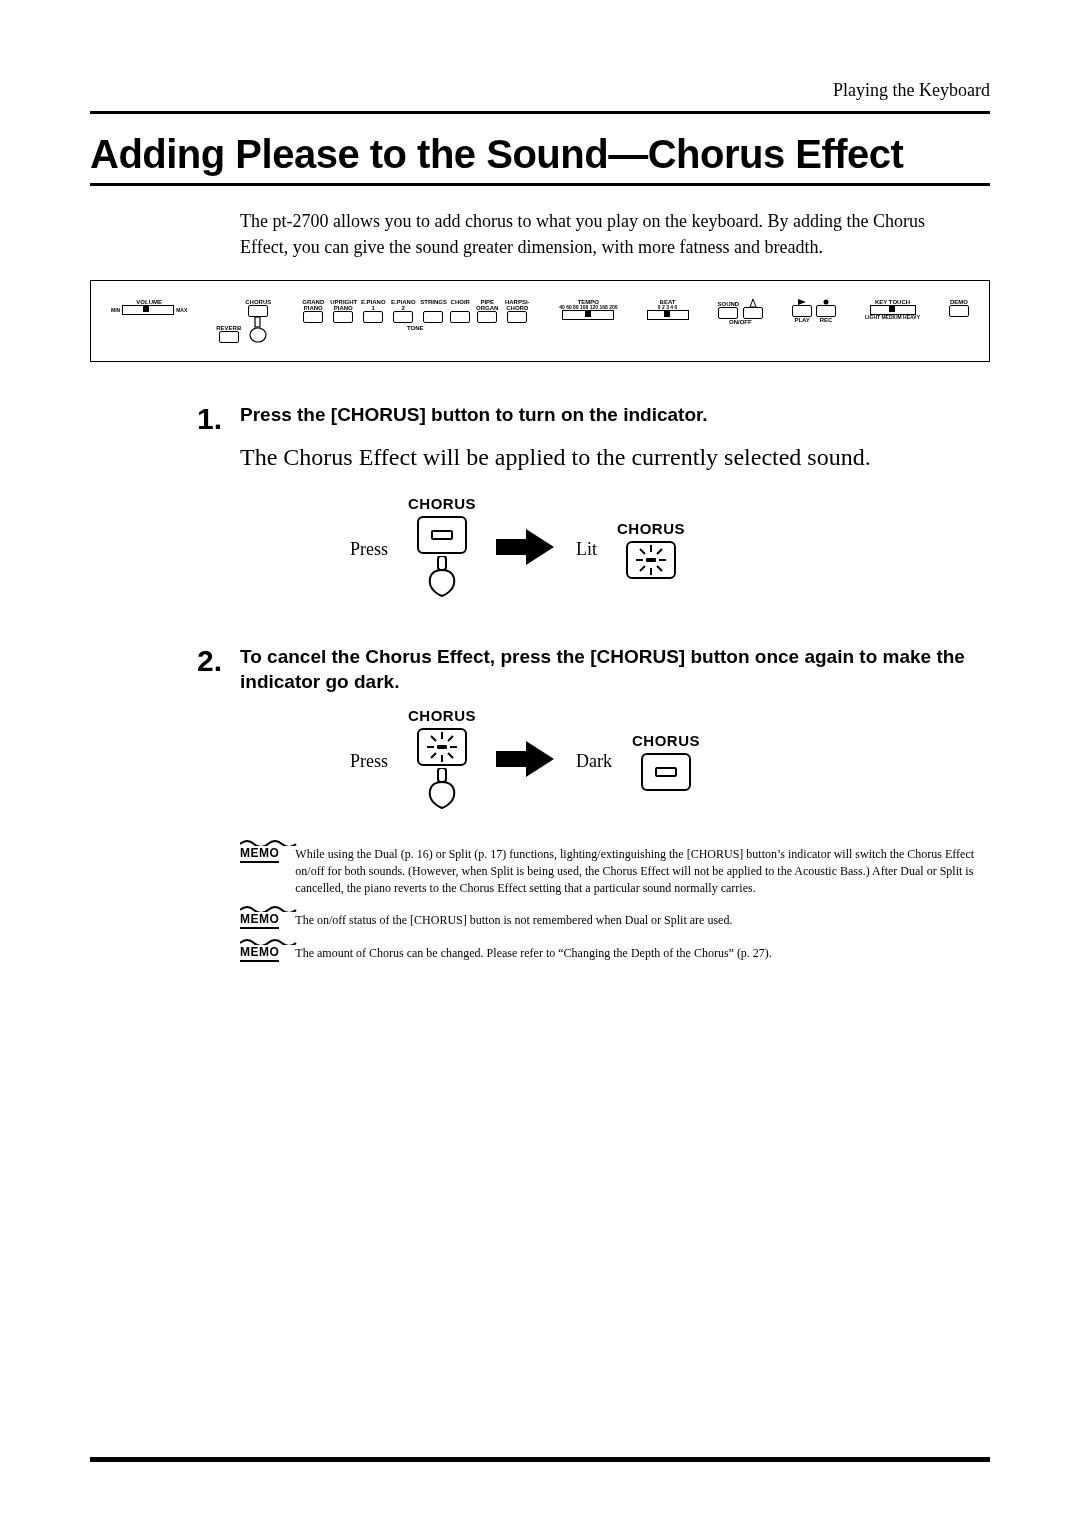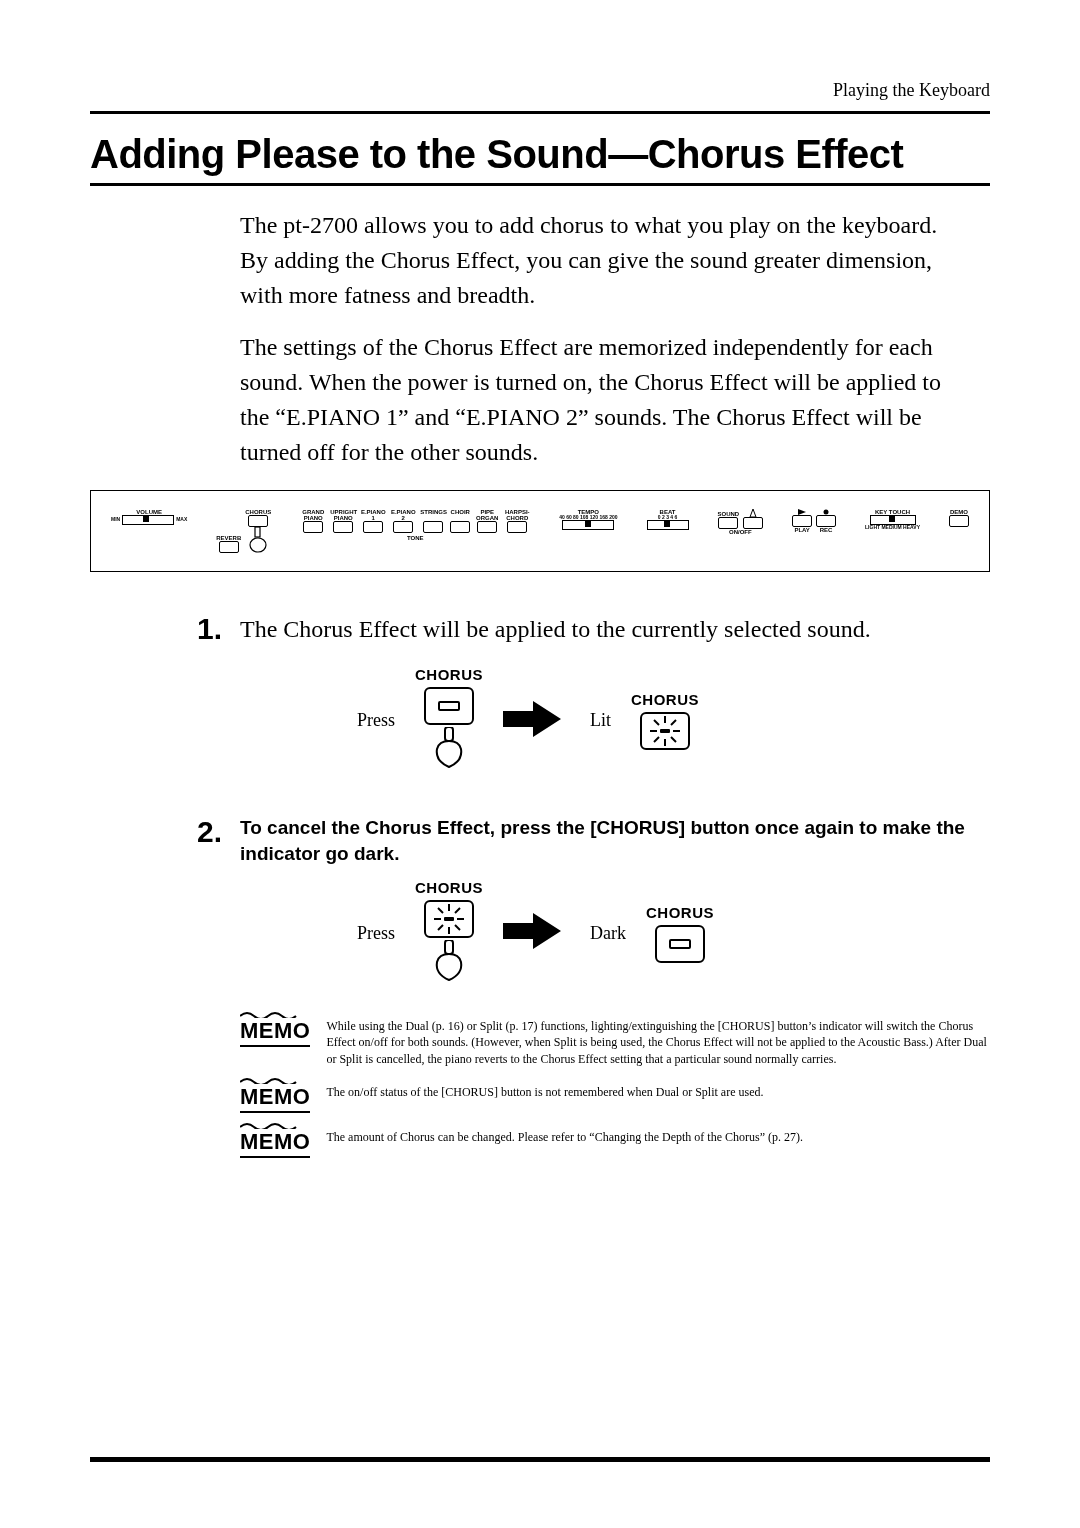"The pt-2700 allows you to" .body-col { font-size: 24px -> 18px }
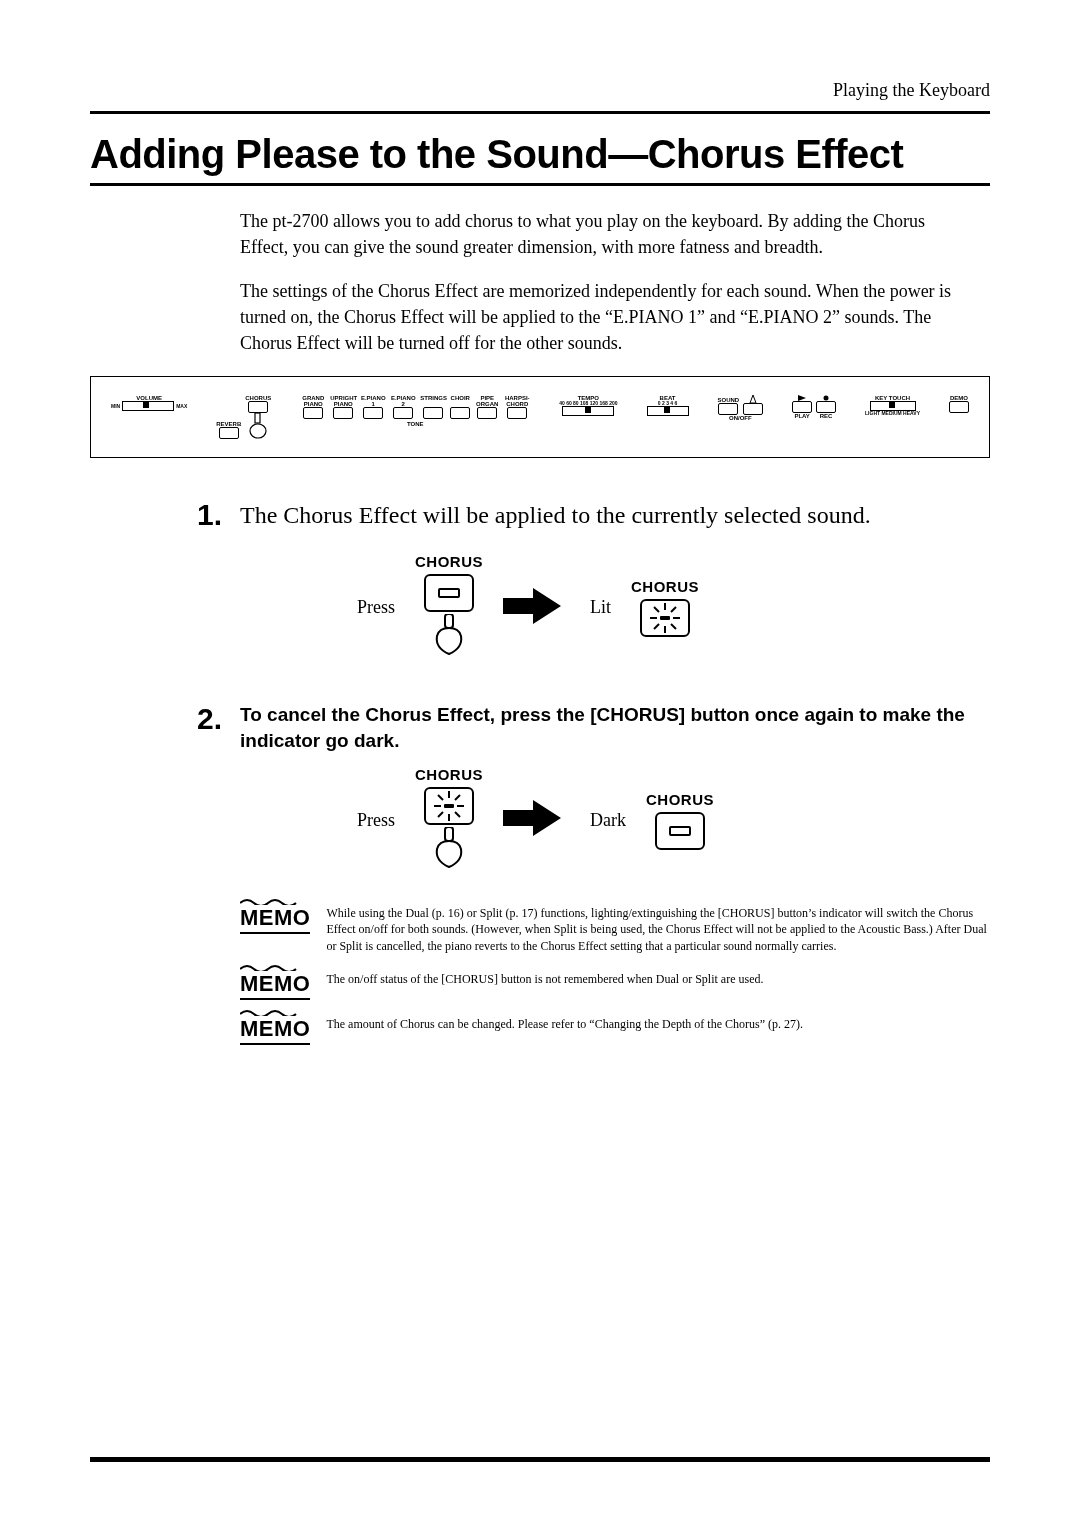"The settings of the Chorus" div.para { html: <div>The settings of the Chorus Effect are memorized independently for each sound. When the power is turned on, the Chorus Effect will be applied to the “E.PIANO 1” and “E.PIANO 2” sounds. The Chorus Effect will be turned off for the other sounds.</div> -> none }
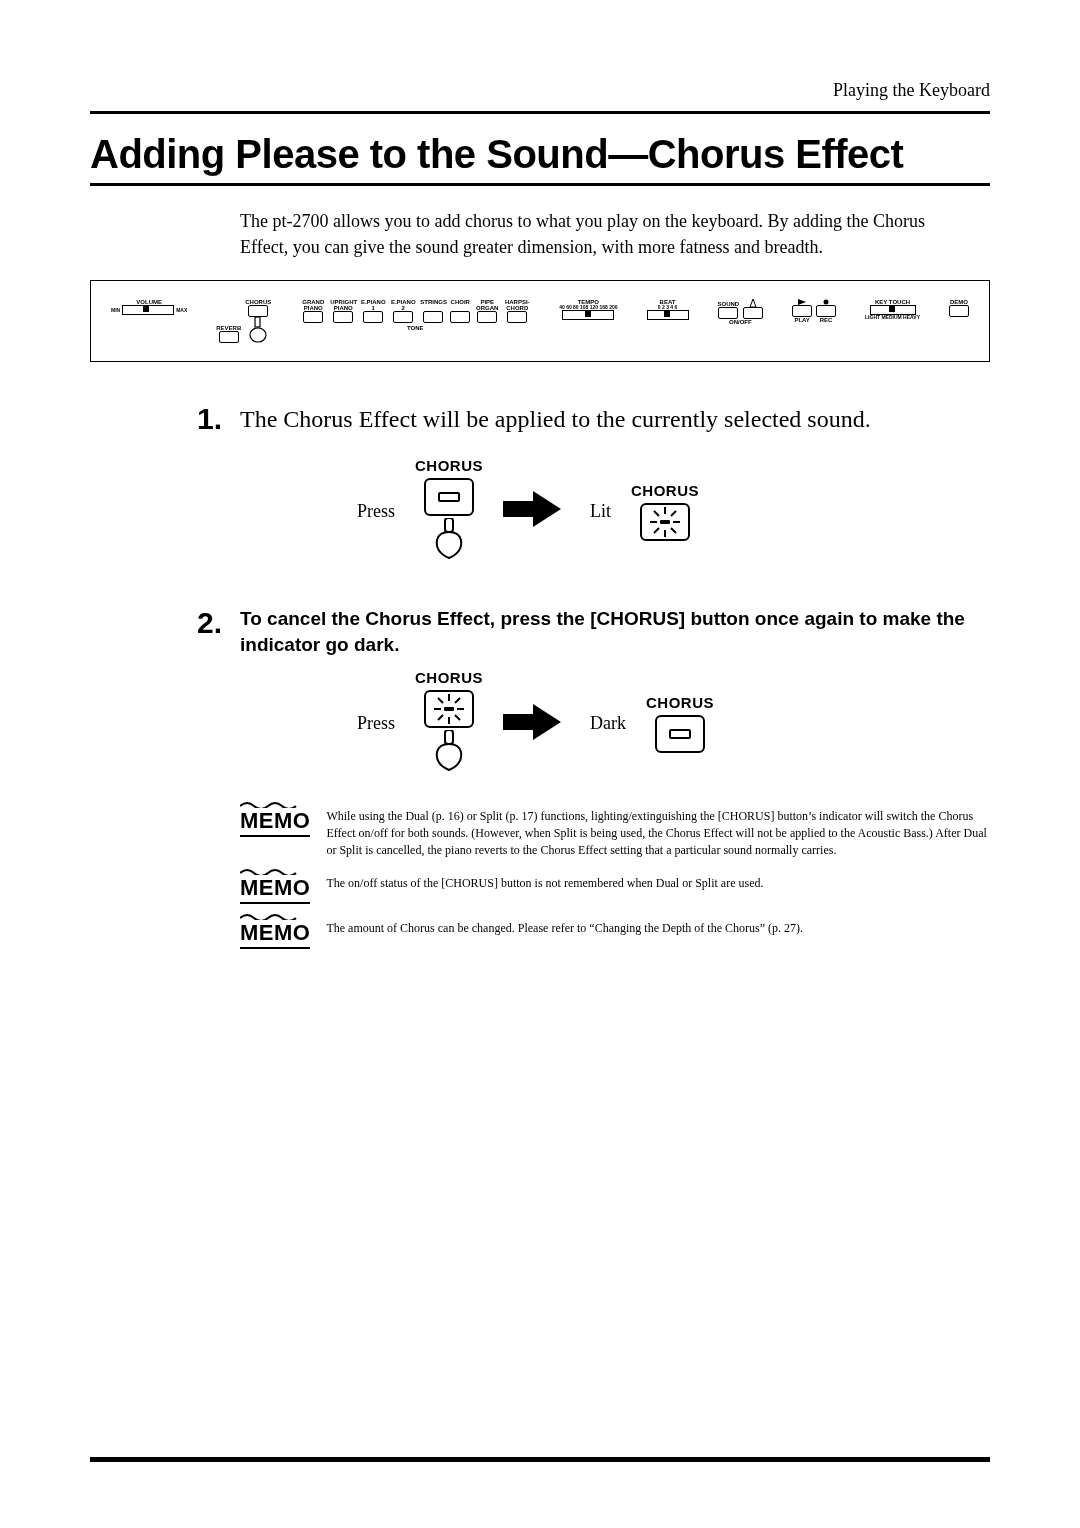"Press the [CHORUS] button to" div.step-head { html: none -> <div>Press the [CHORUS] button to turn on the indicator.</div> }
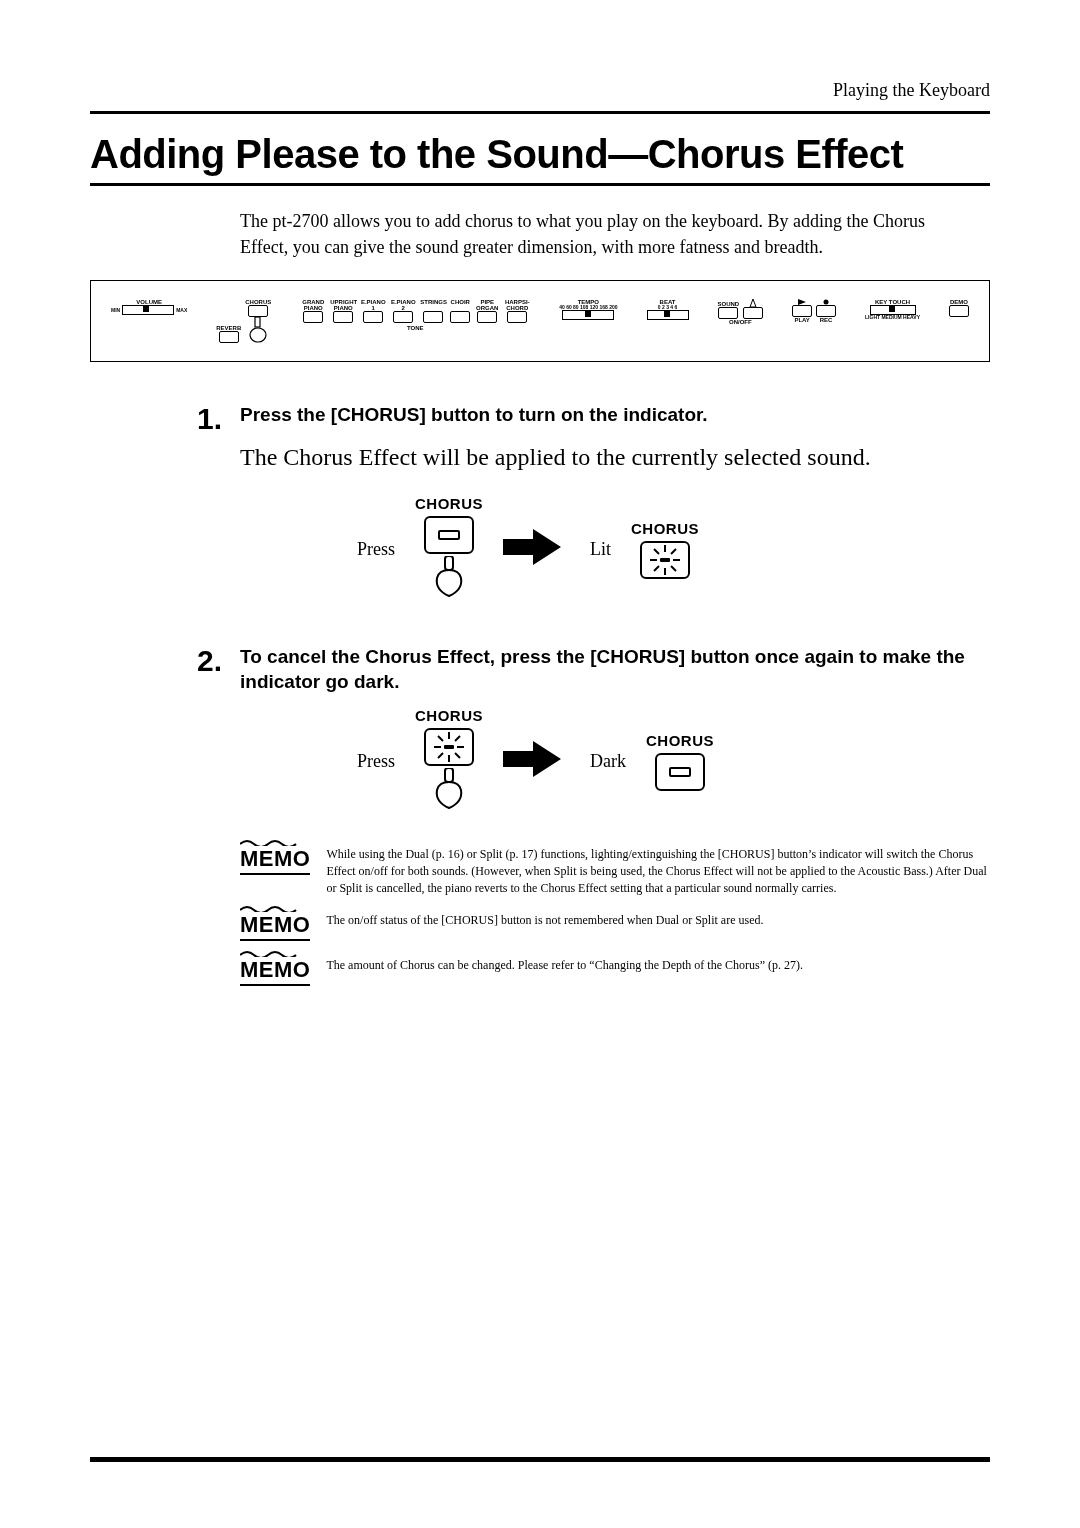"Press" .fig-label { margin-left: 7px -> none }
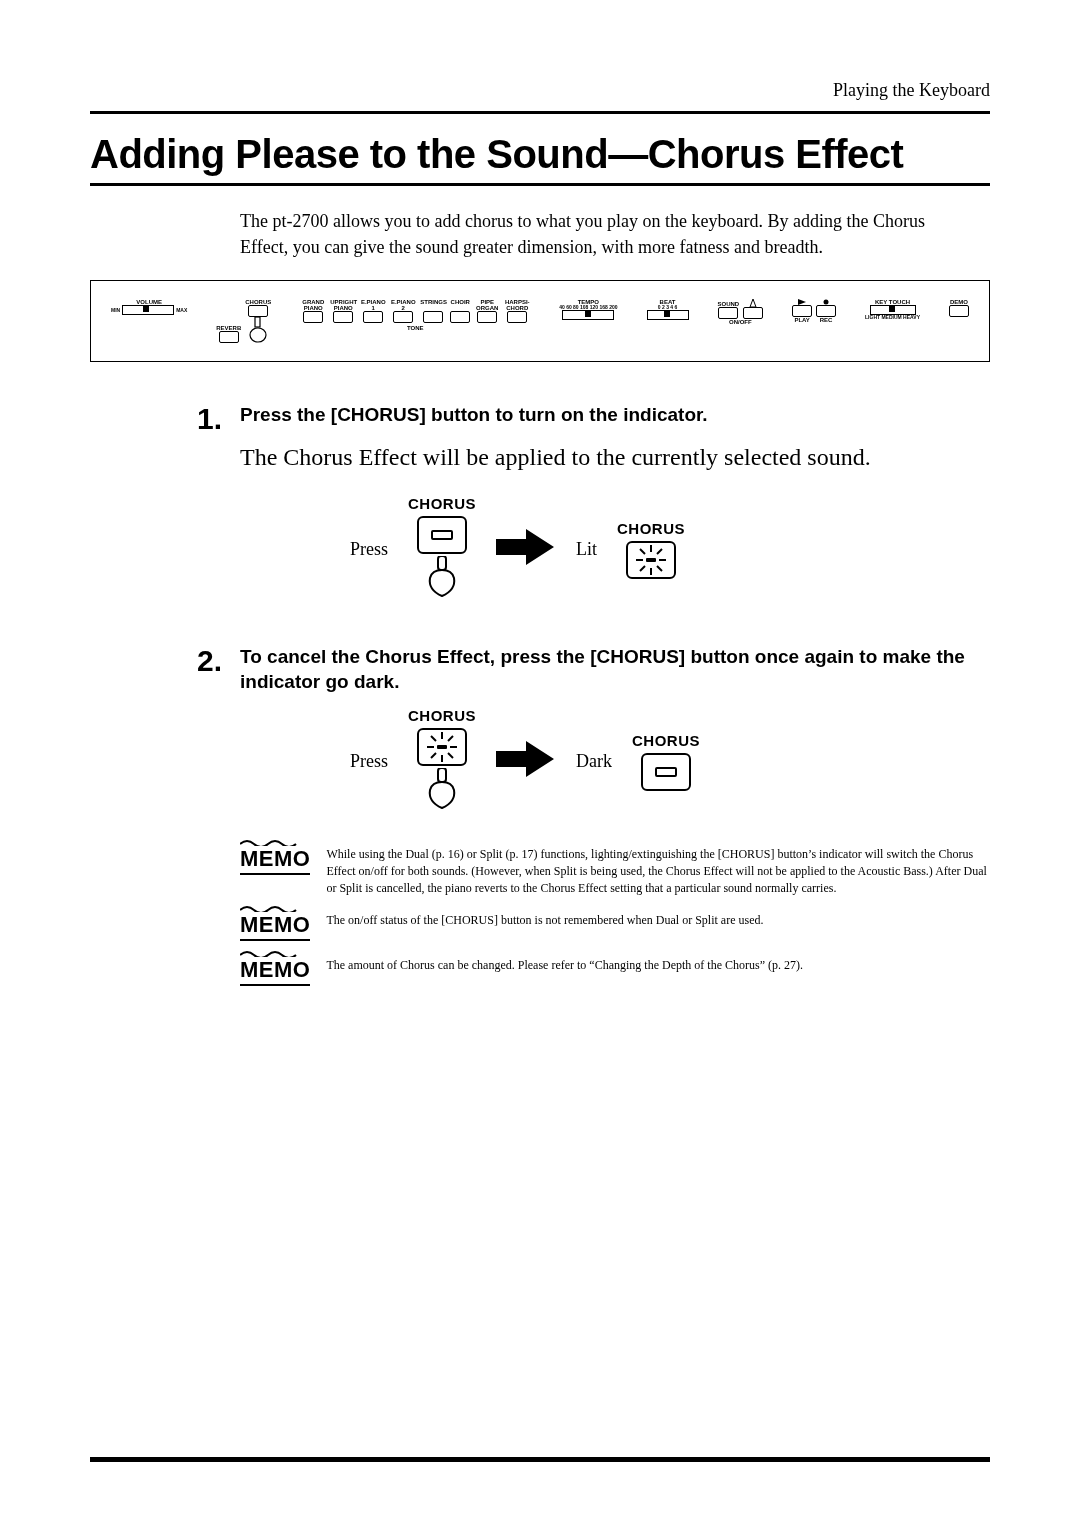"MEMO" .memo-badge { font-size: 22px -> 12px }
